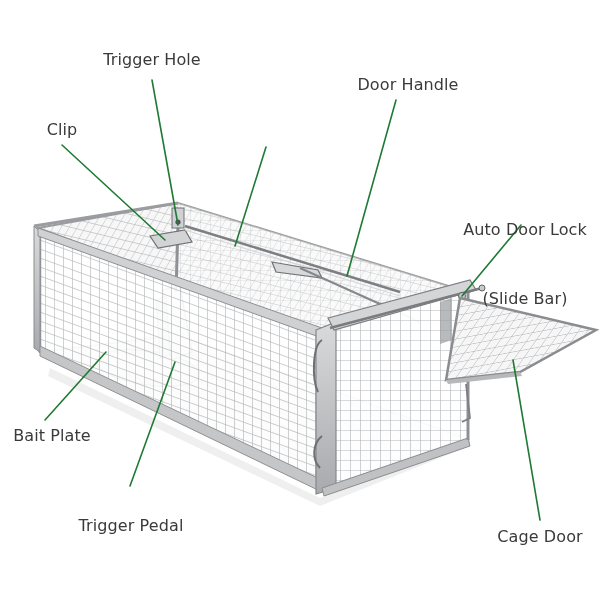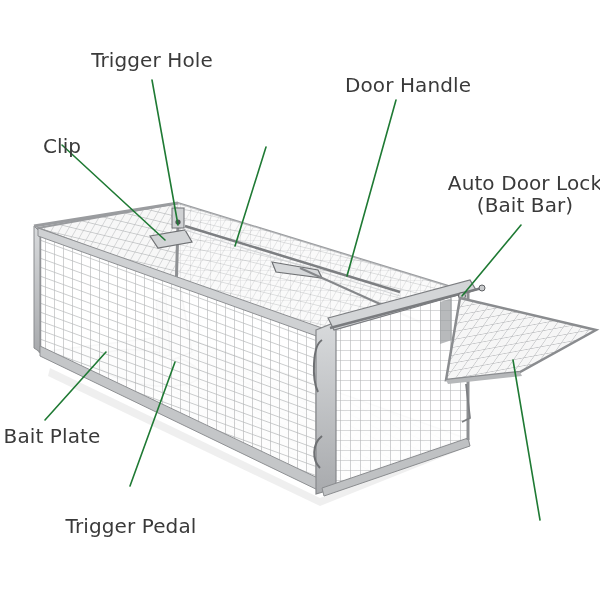"Trigger Hole" .label { font-size: 20px -> 16px }
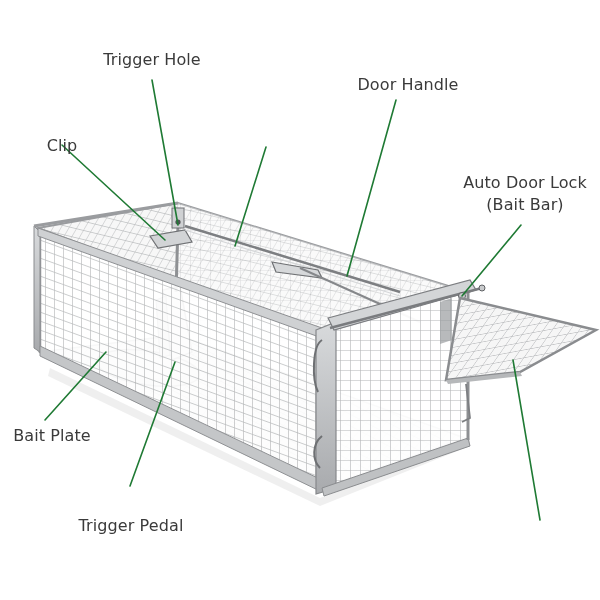"Clip" div.label { margin-top: 16px -> none }
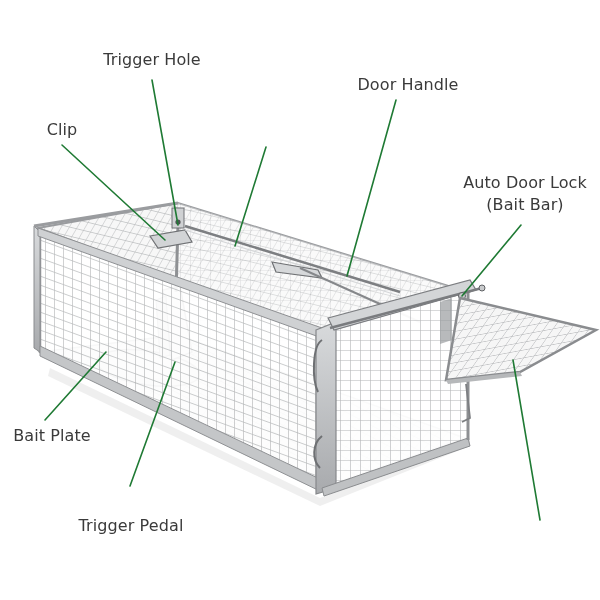"Auto Door Lock" .label .line2 { margin-top: none -> 47px }
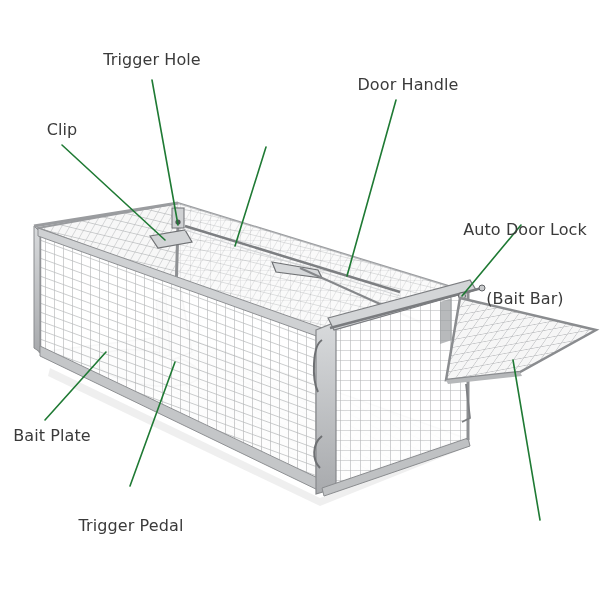"(Bait Bar)" span.line2 { text: Bait -> Slide }
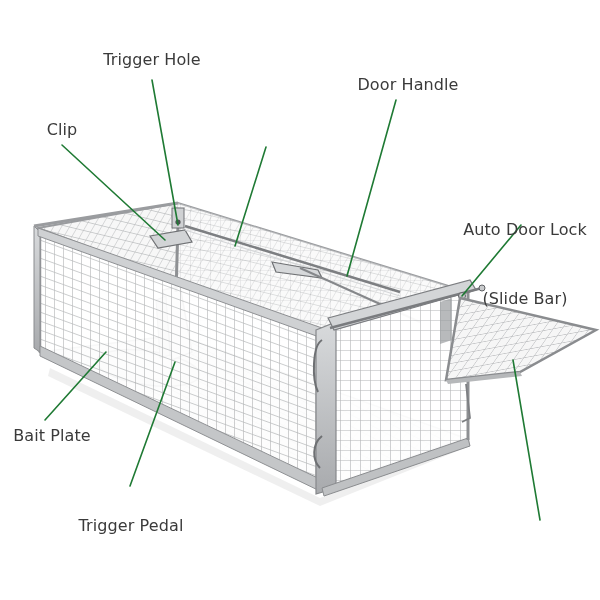"Cage Door" div.label { html: none -> <div>Cage Door</div> }
